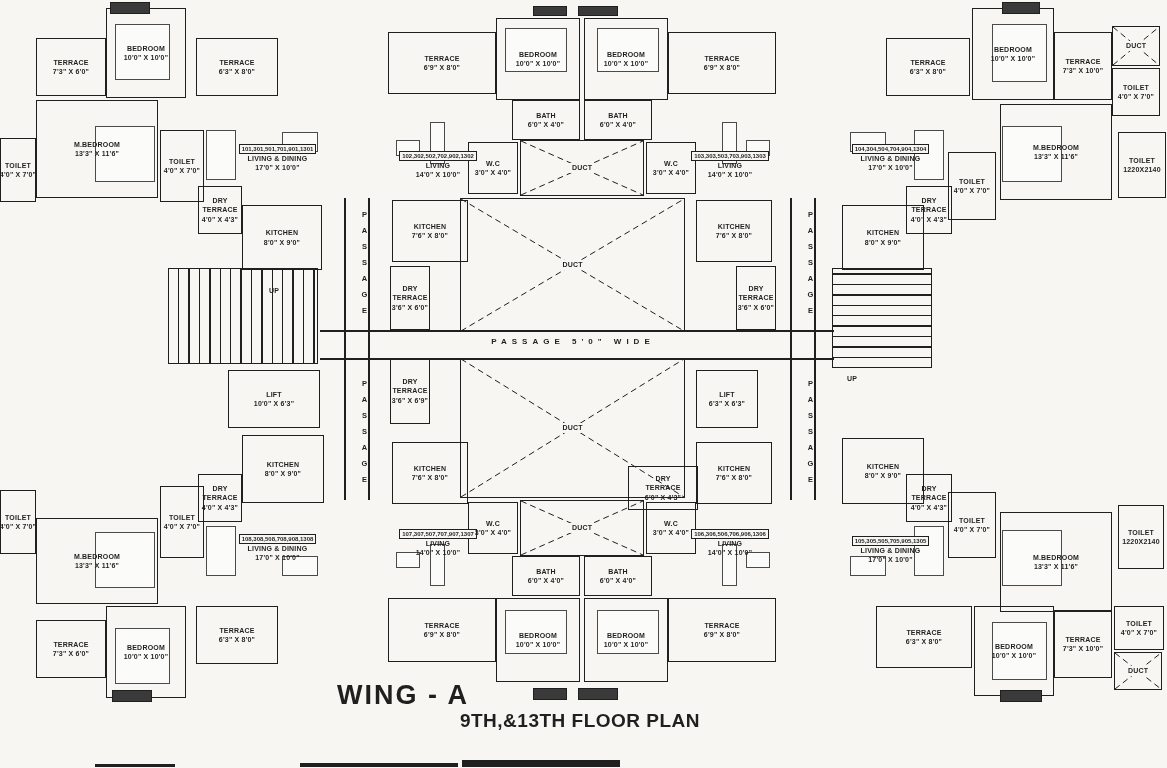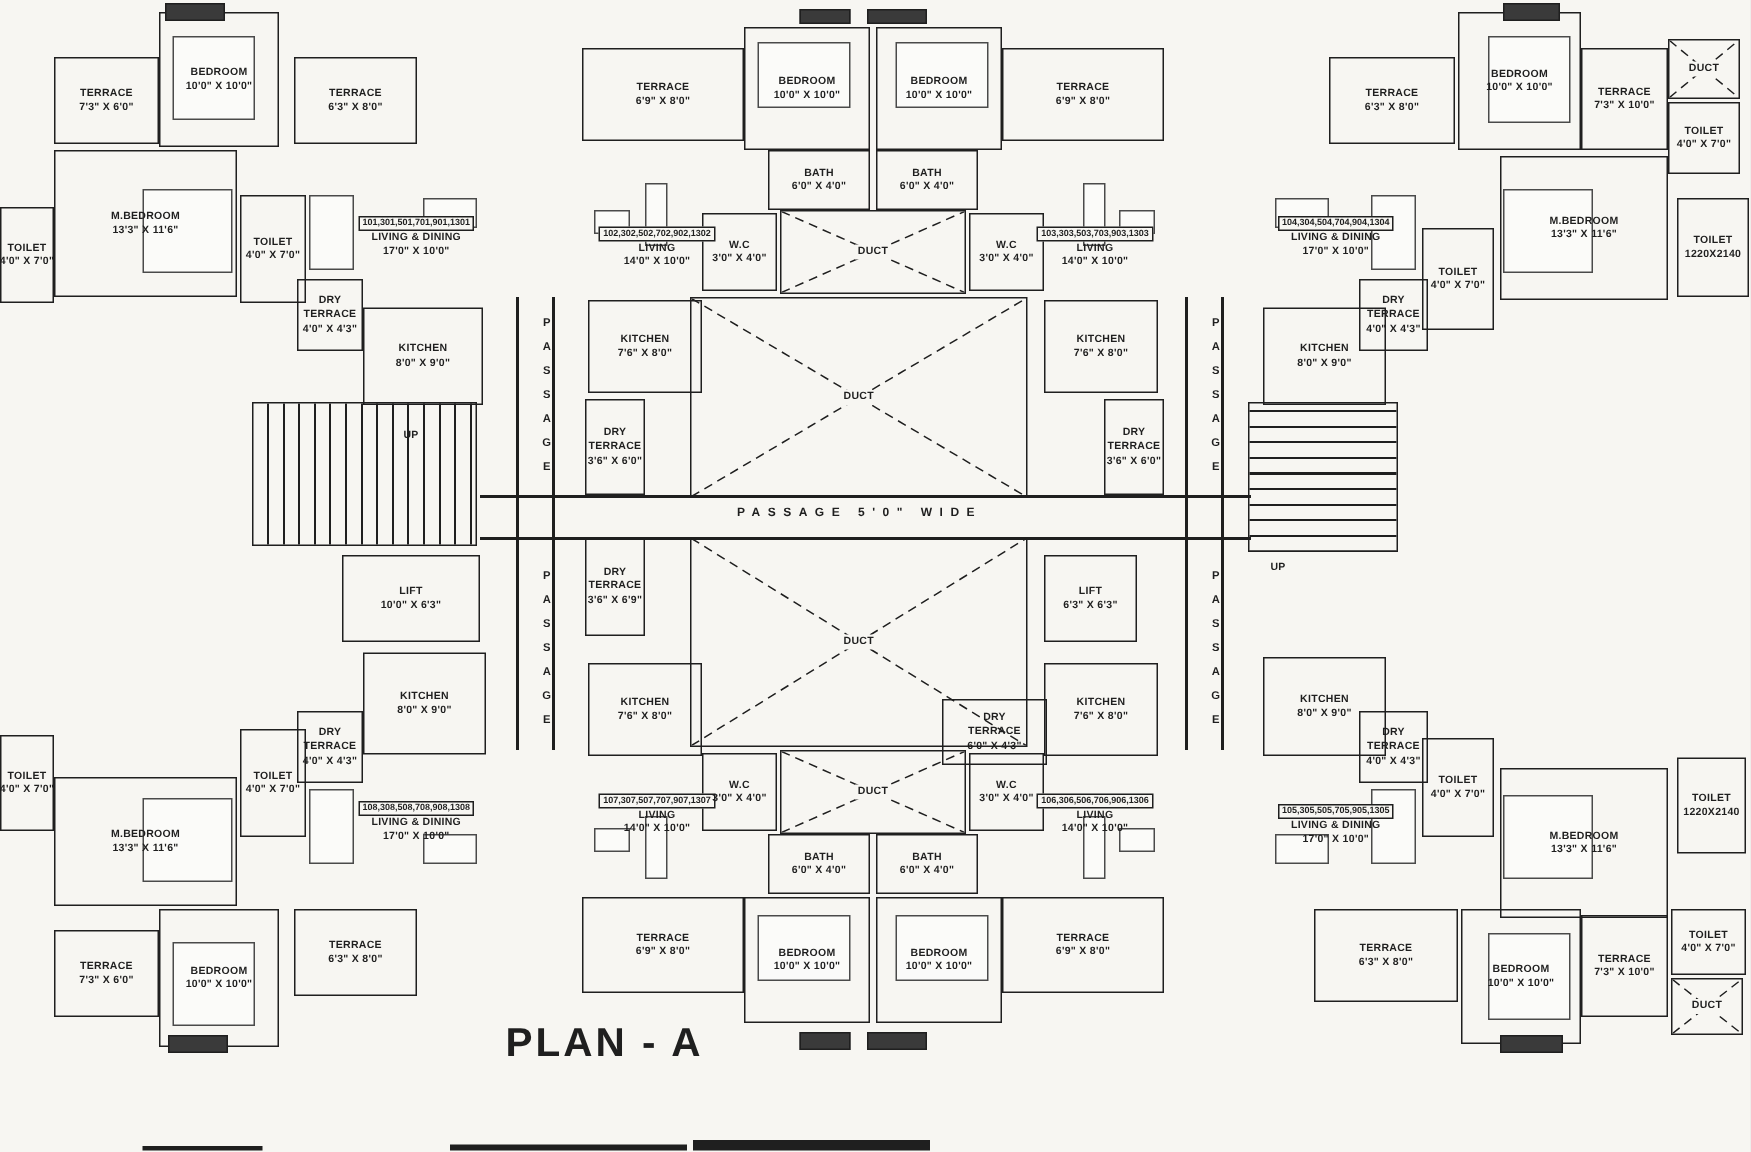"PLAN - A" div { text: PLAN -> WING }
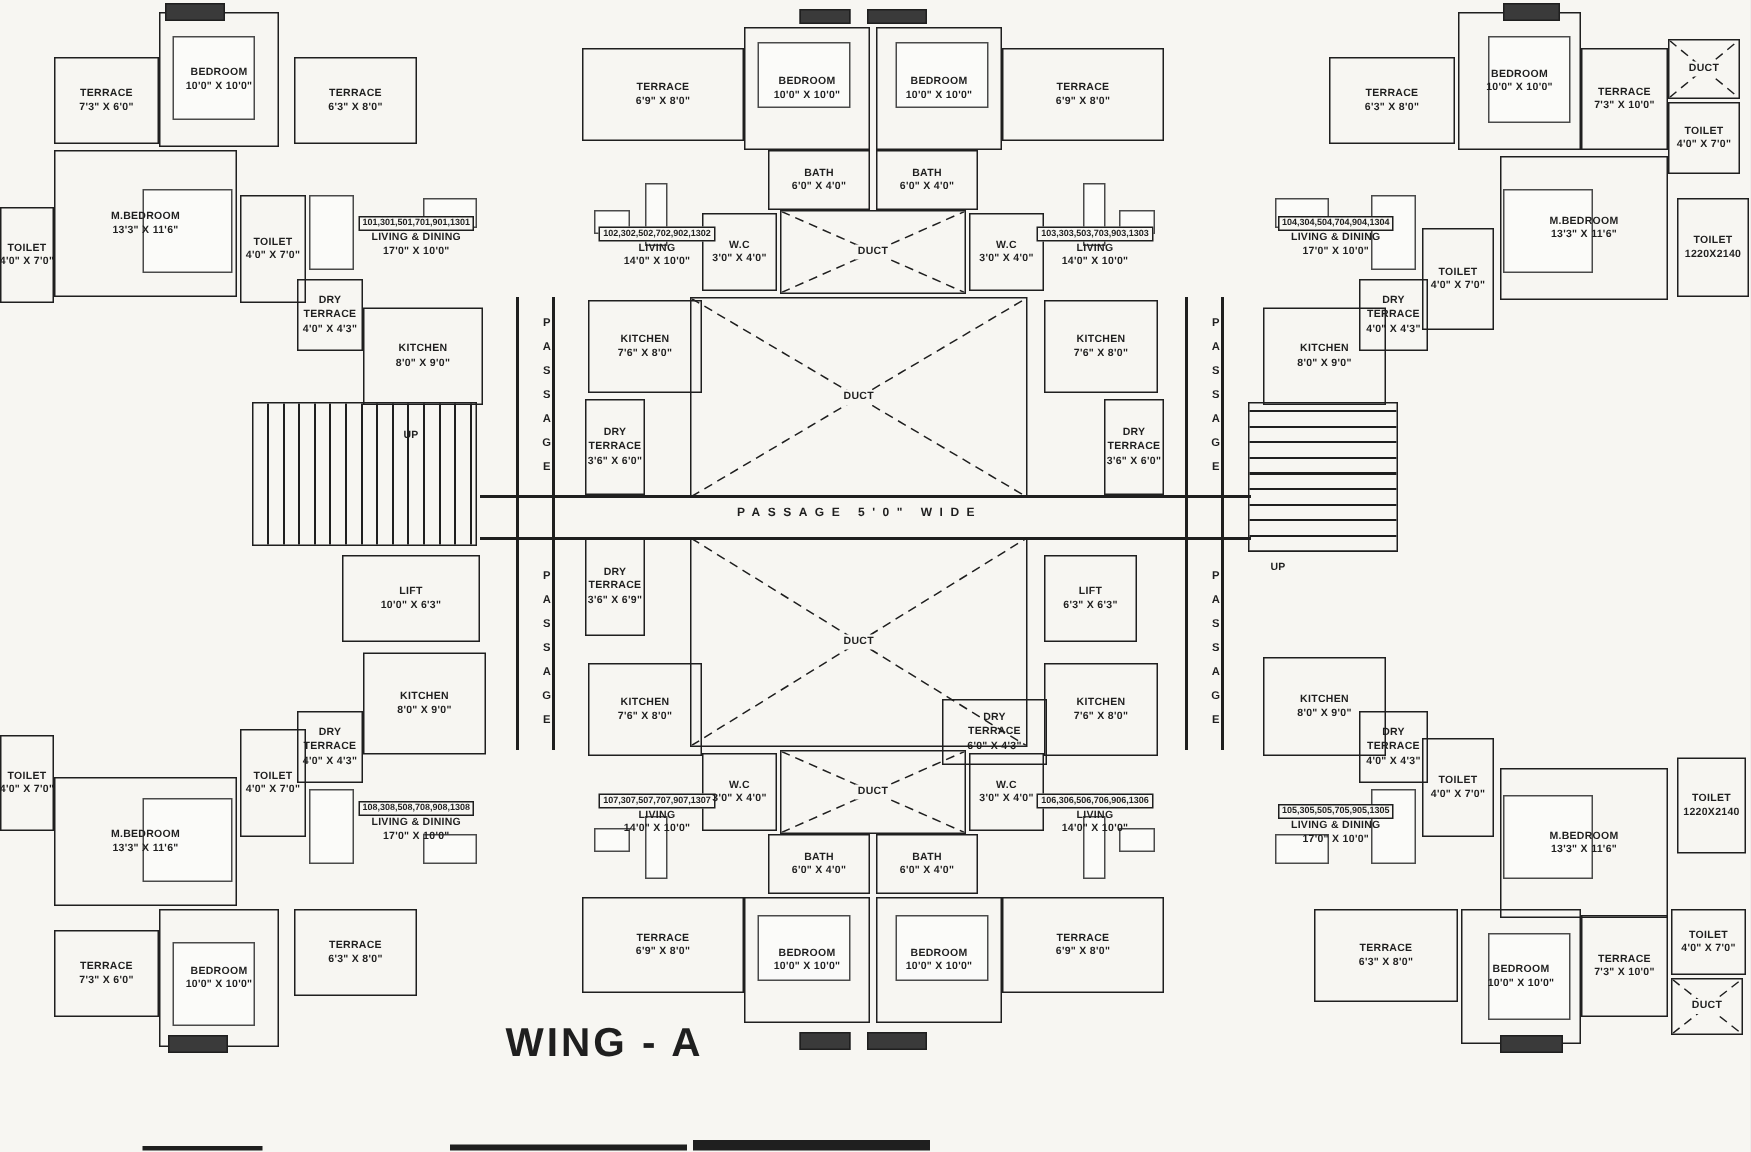"9TH,&13TH FLOOR PLAN" div { html: none -> <div>9TH,&amp;13TH FLOOR PLAN</div> }
